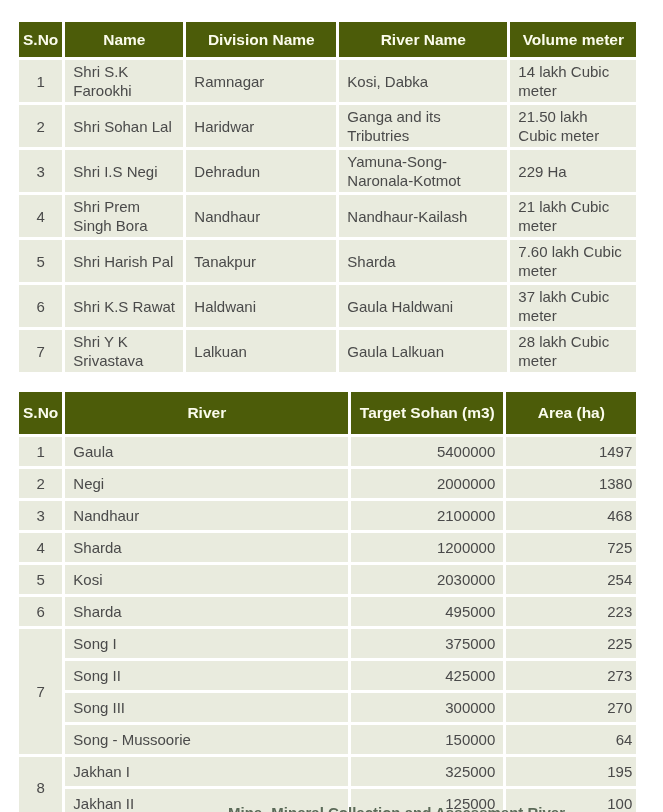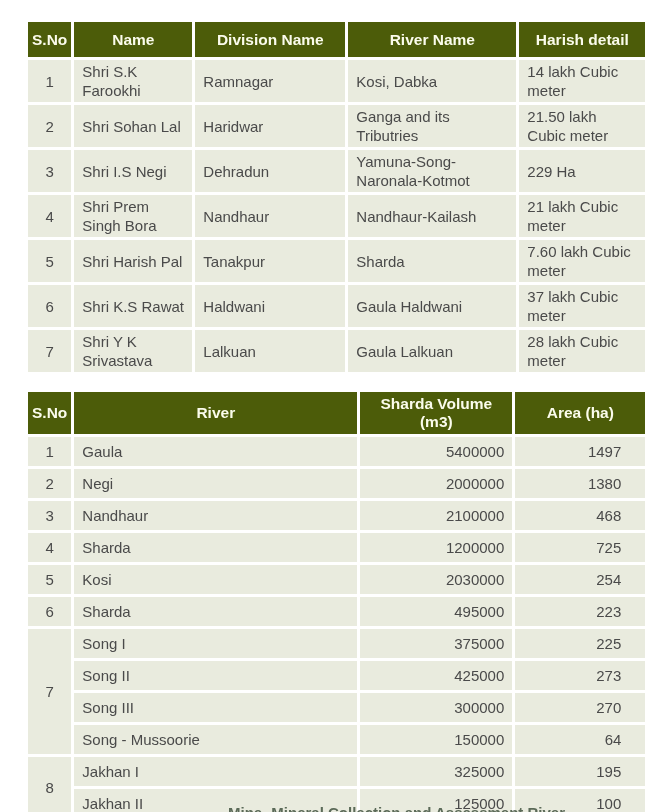"S.No" table.tbl { margin-left: 25px -> 16px }
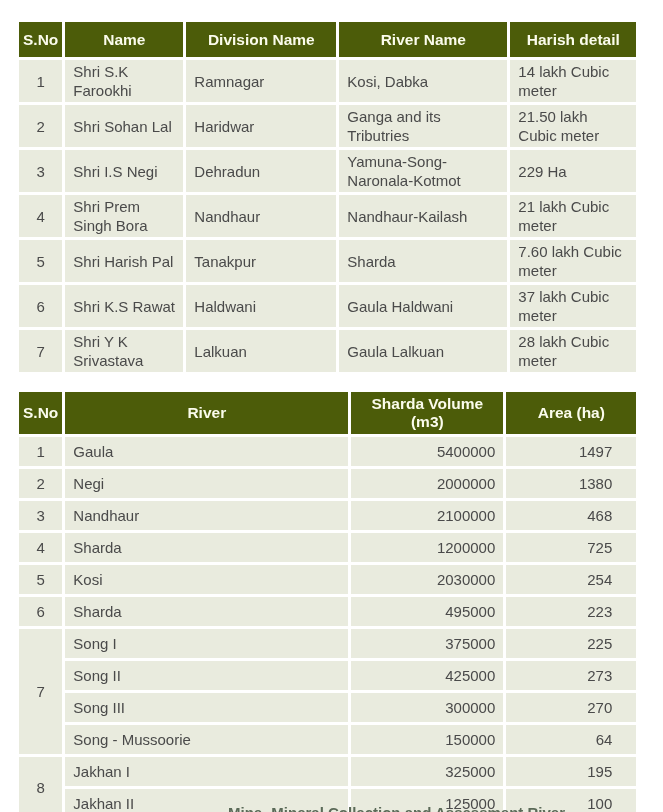"Harish detail" th { text: Harish detail -> Volume meter }
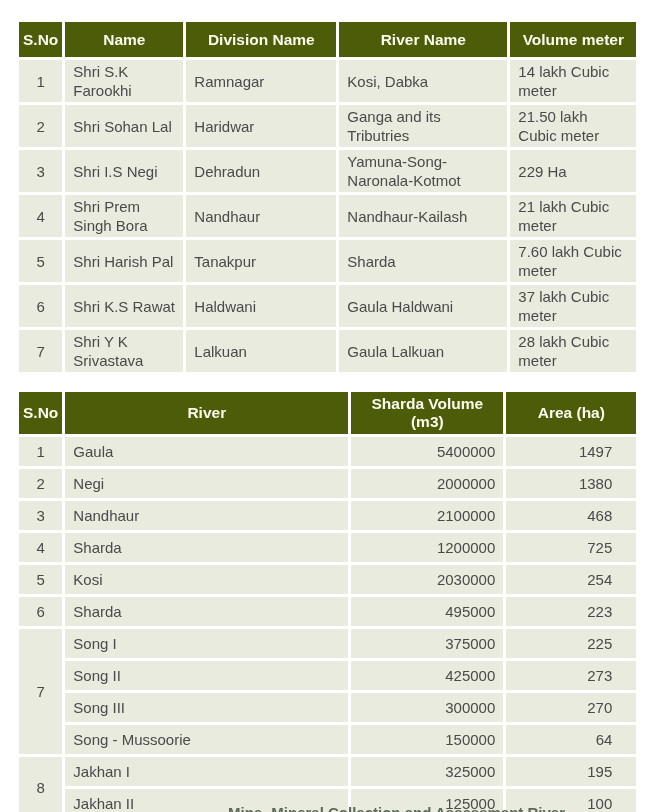"Sharda Volume (m3)" th { text: Sharda Volume -> Target Sohan }
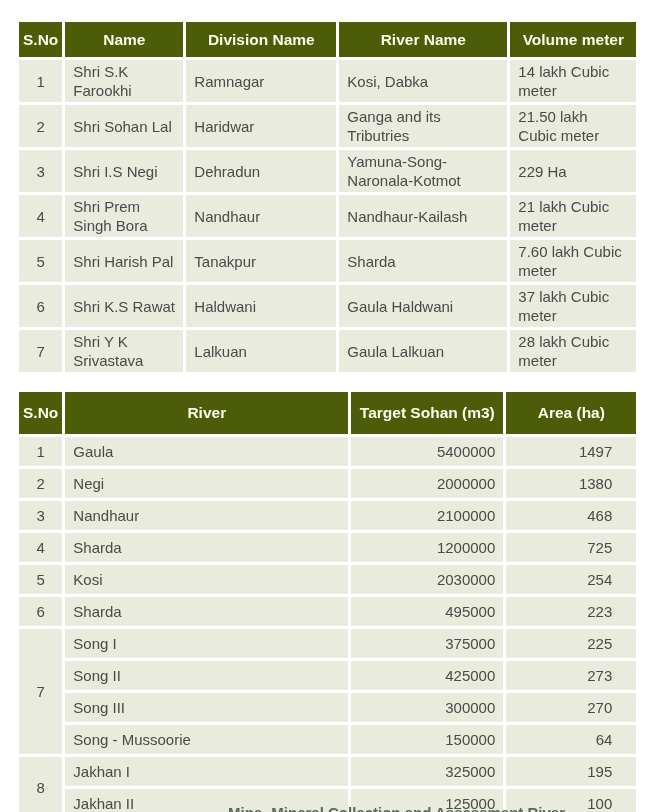"1497" .t2 td.area { padding-right: 24px -> 4px }
